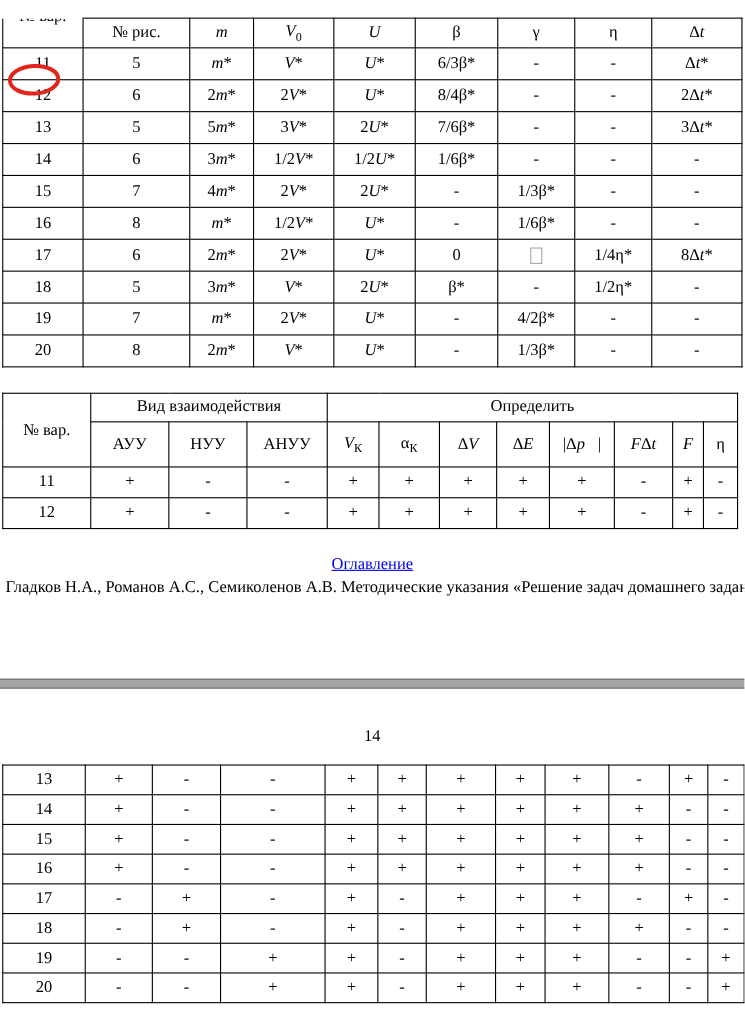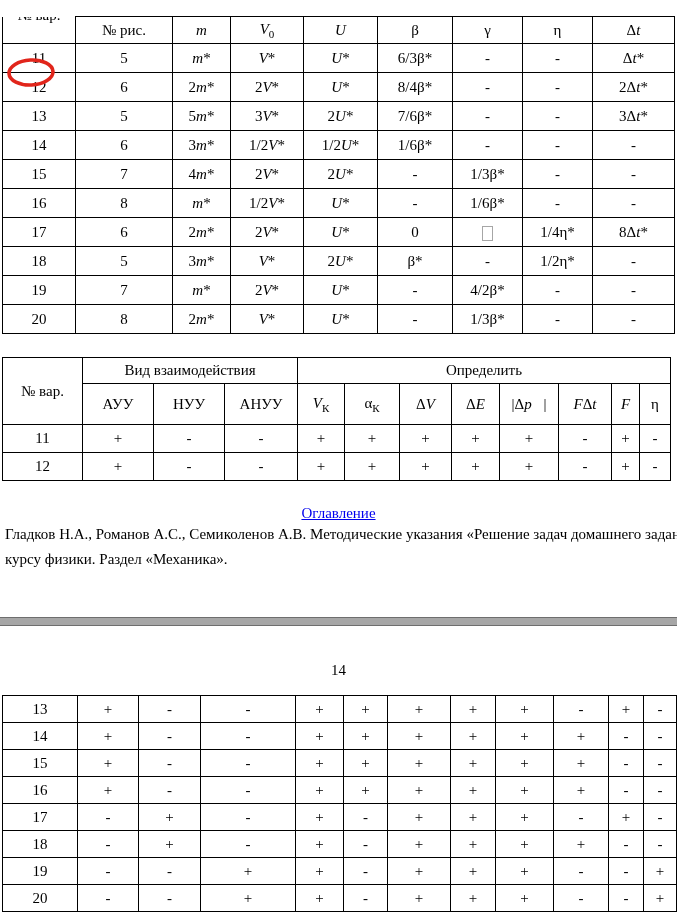"курсу физики. Раздел «Механика»." div.refline { html: <div>курсу физики. Раздел «Механика».</div> -> none }
